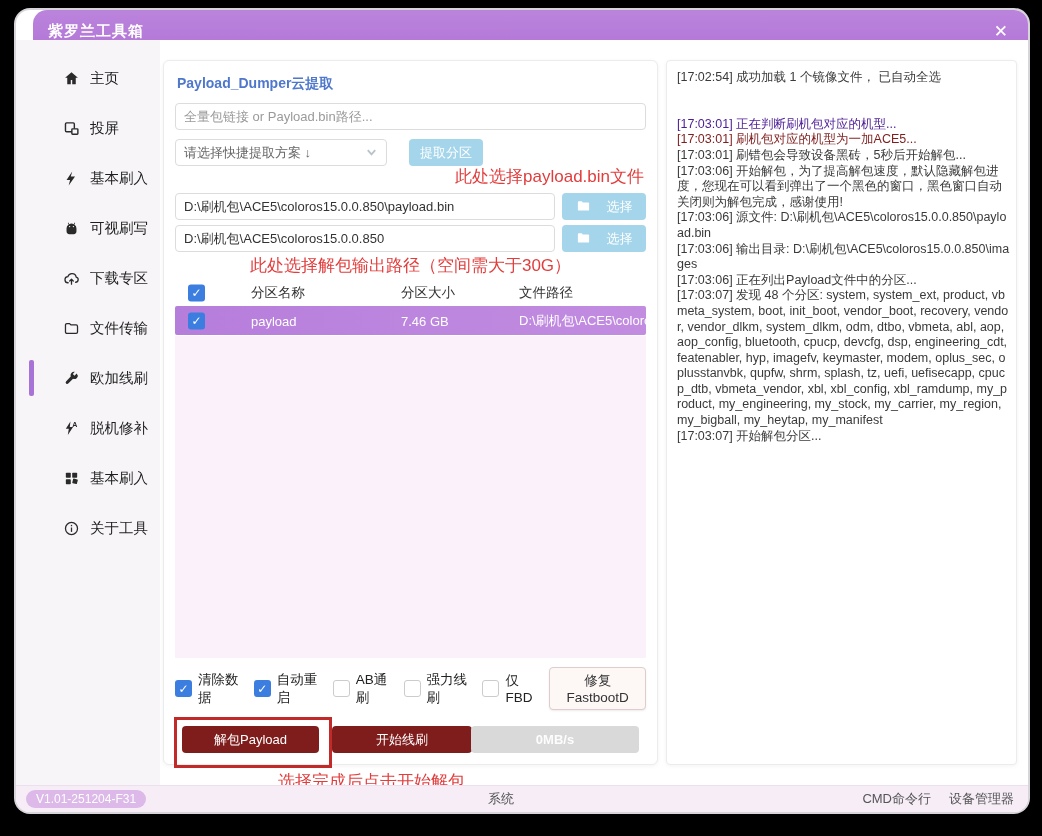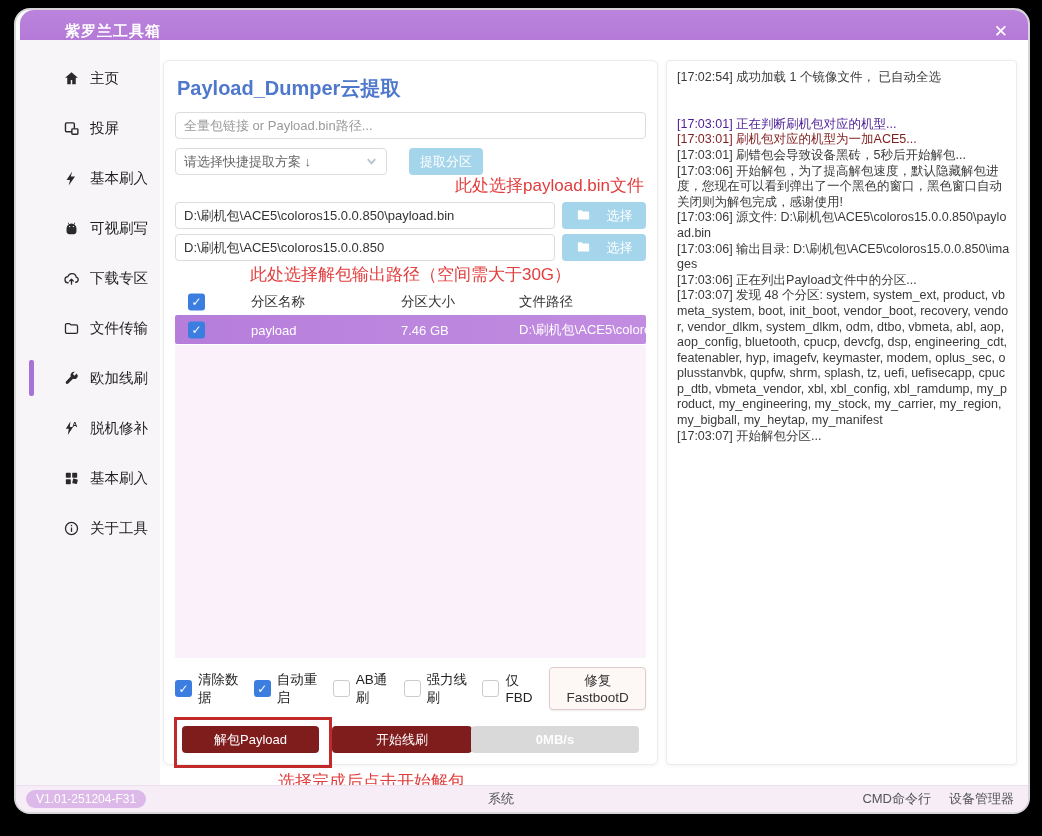"紫罗兰工具箱" .titlebar { left: 4px -> 17px; padding-left: 30px -> none }
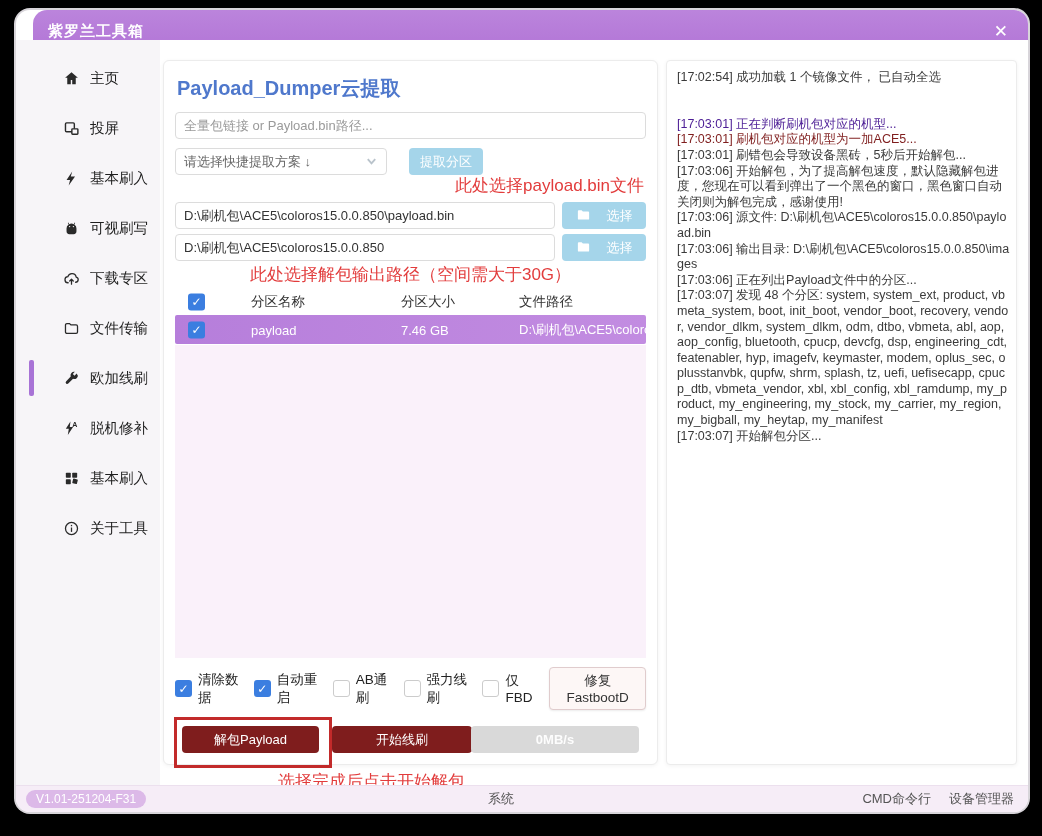"Payload_Dumper云提取" .card-title { font-size: 20px -> 14px }
